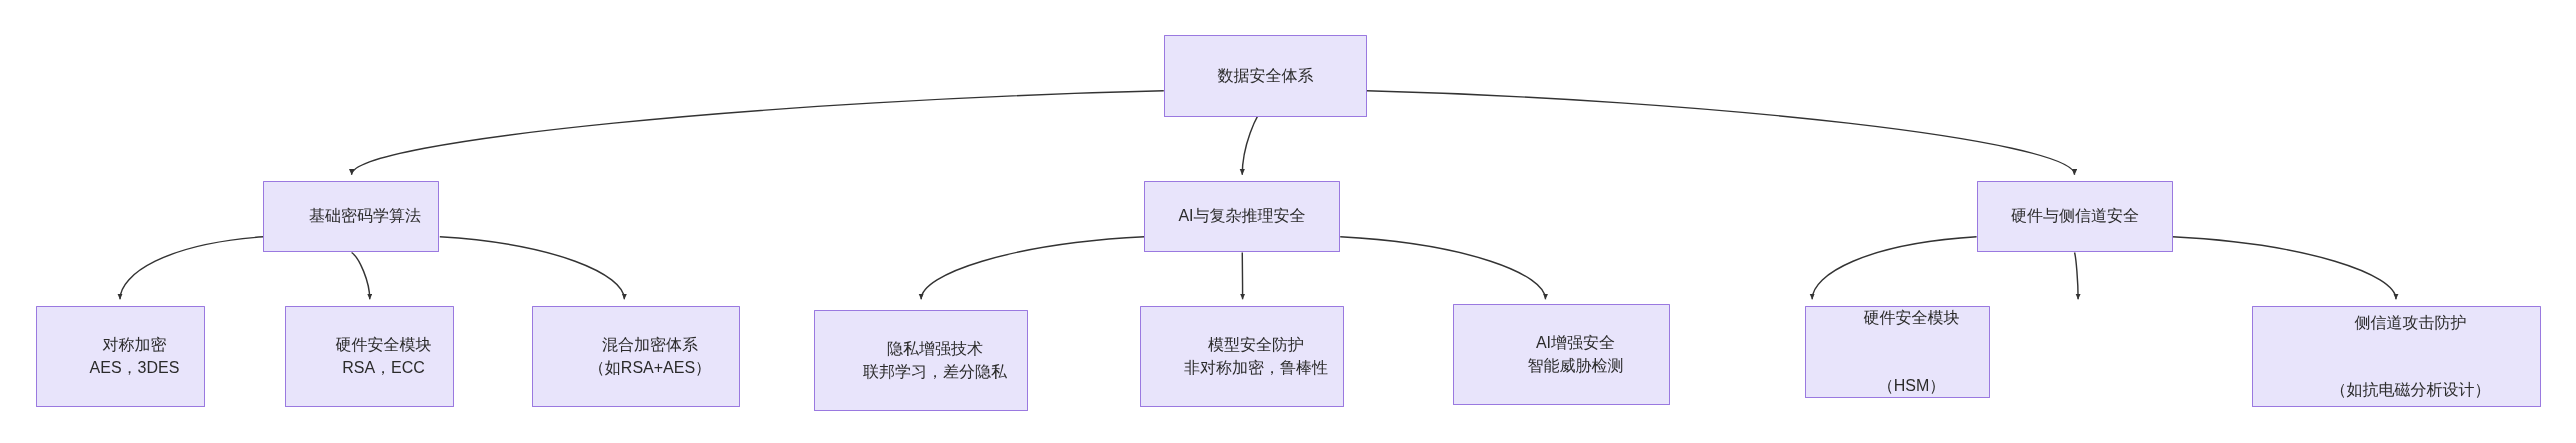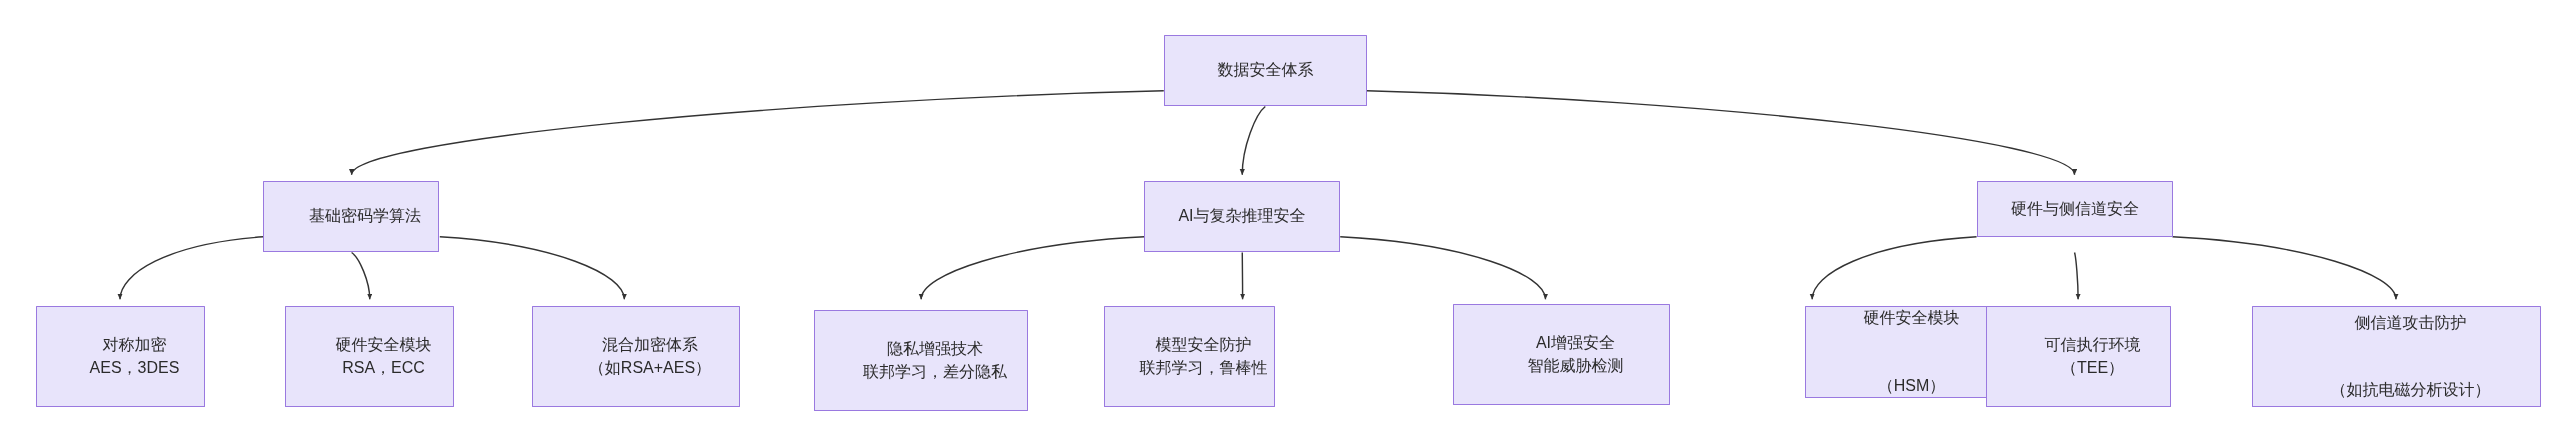"数据安全体系" div.node { height: 71px -> 82px }
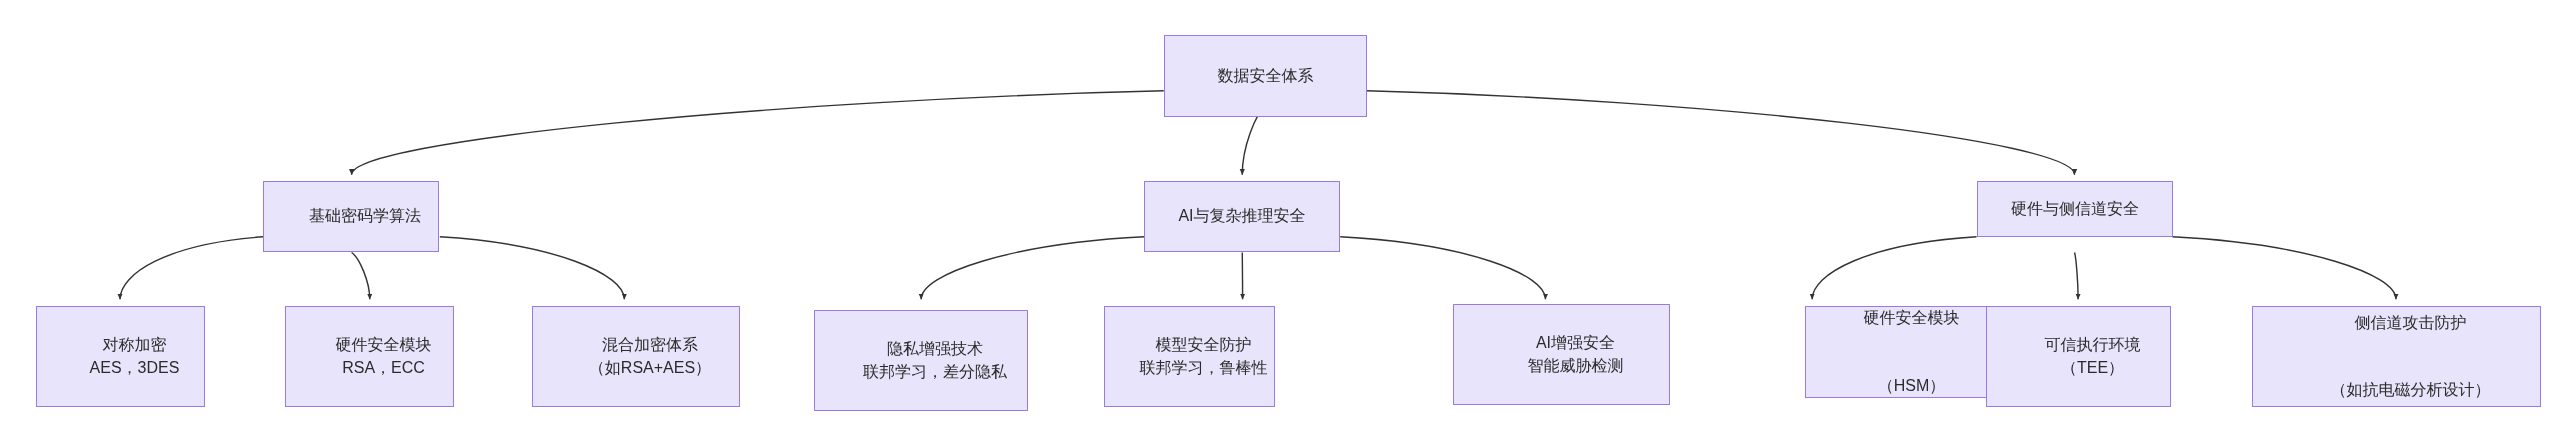"硬件与侧信道安全" div.node { height: 56px -> 71px }
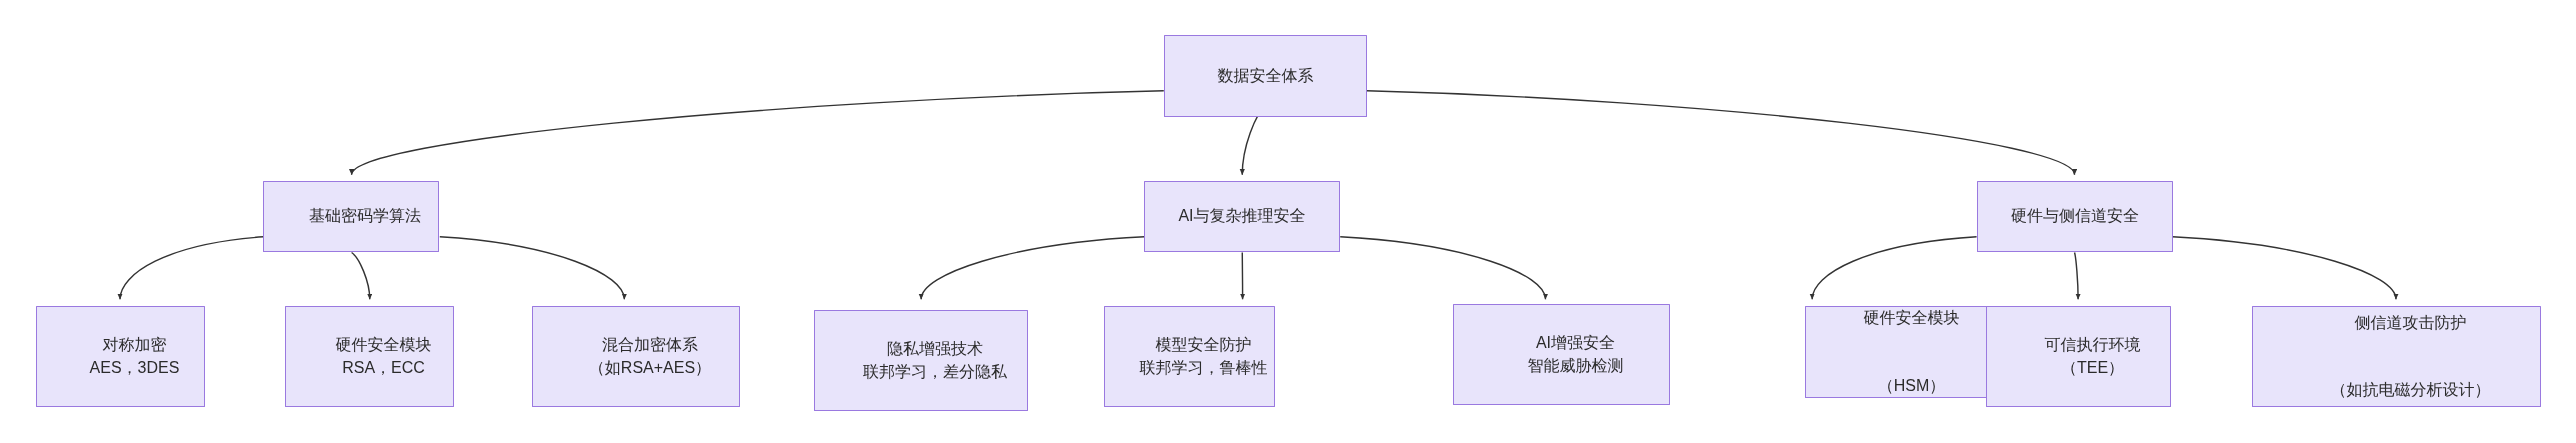"模型安全防护" div.node { left: 1104px -> 1140px; width: 171px -> 204px }
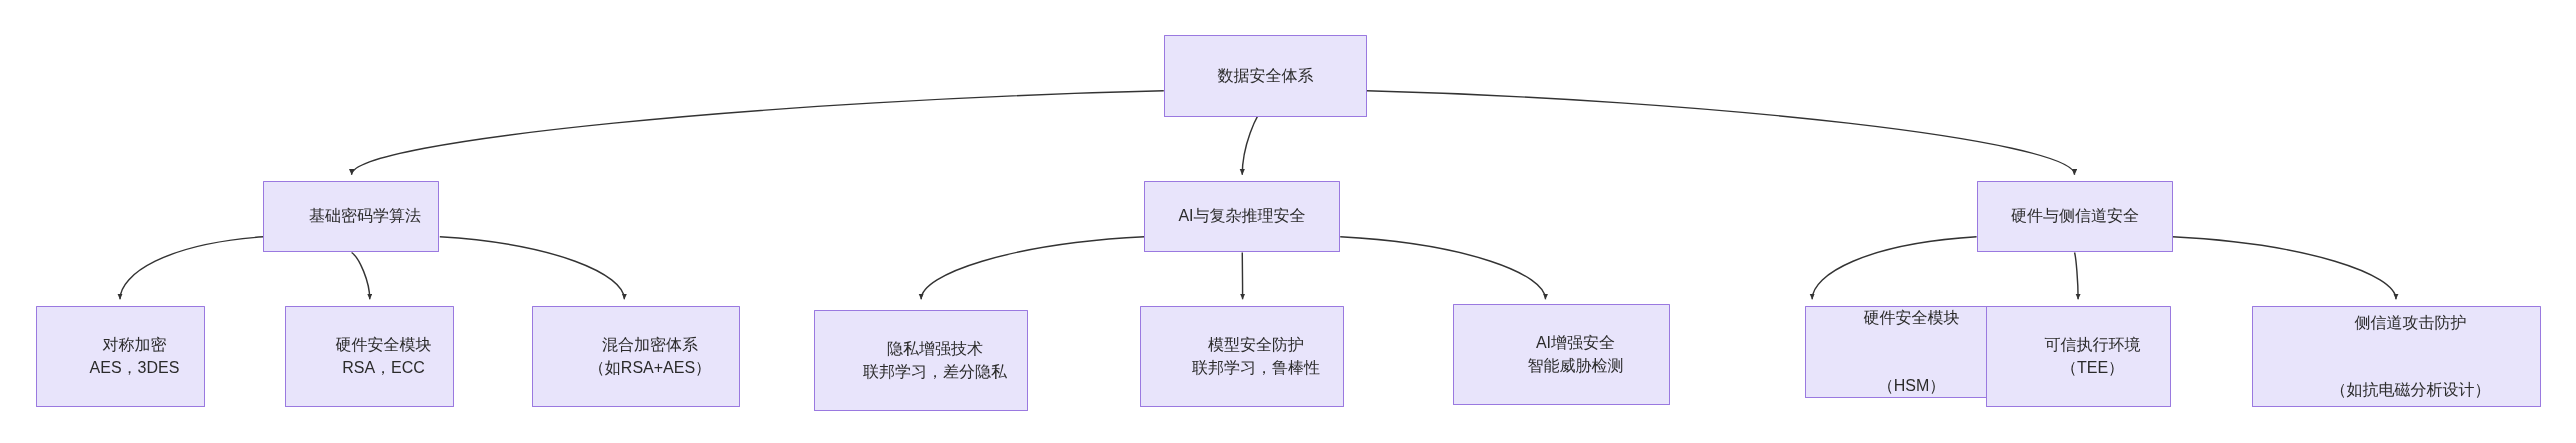"可信执行环境" div.node { html: <div> <span>可信执行环境</span> <span>（TEE）</span> </div> -> none }
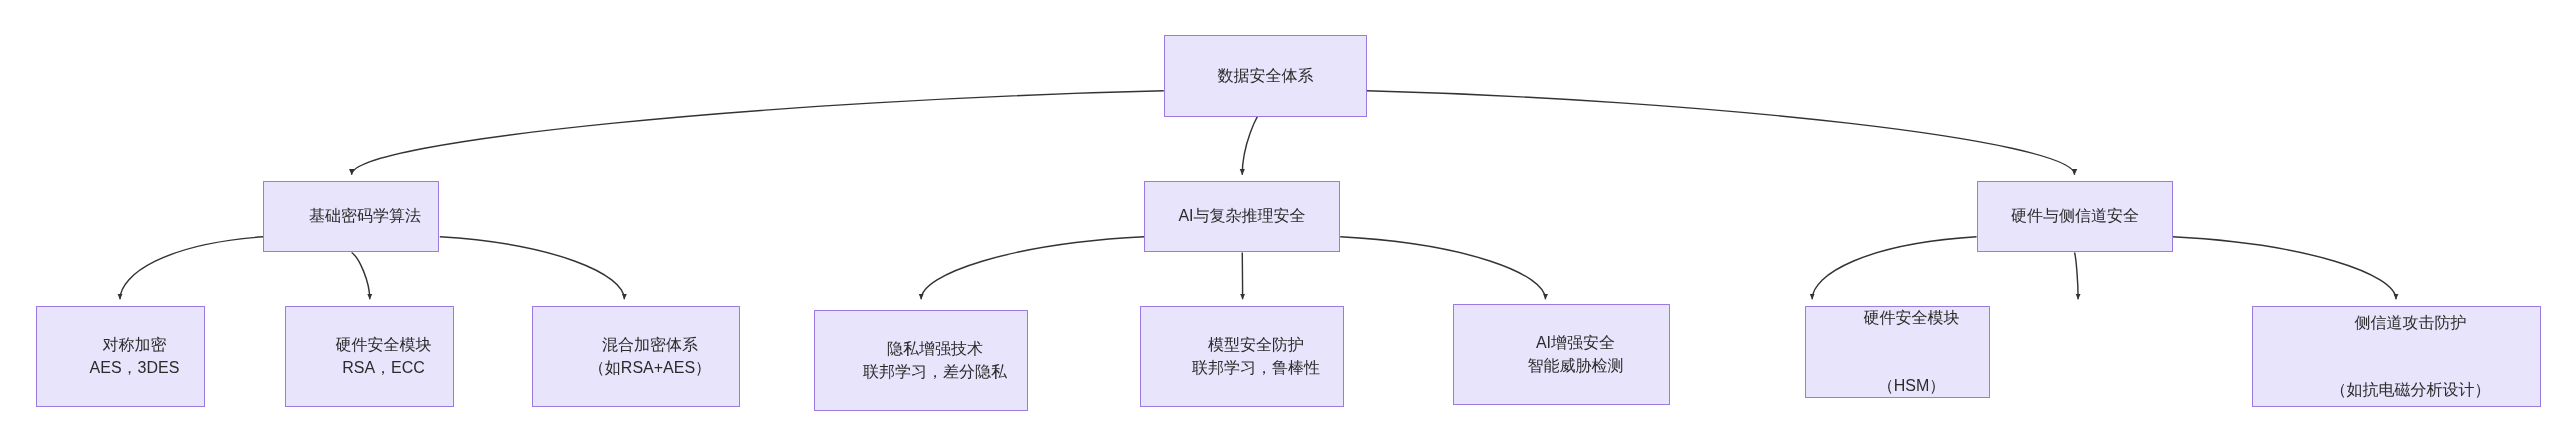"联邦学习，鲁棒性" span.line { text: 联邦学习 -> 非对称加密 }
